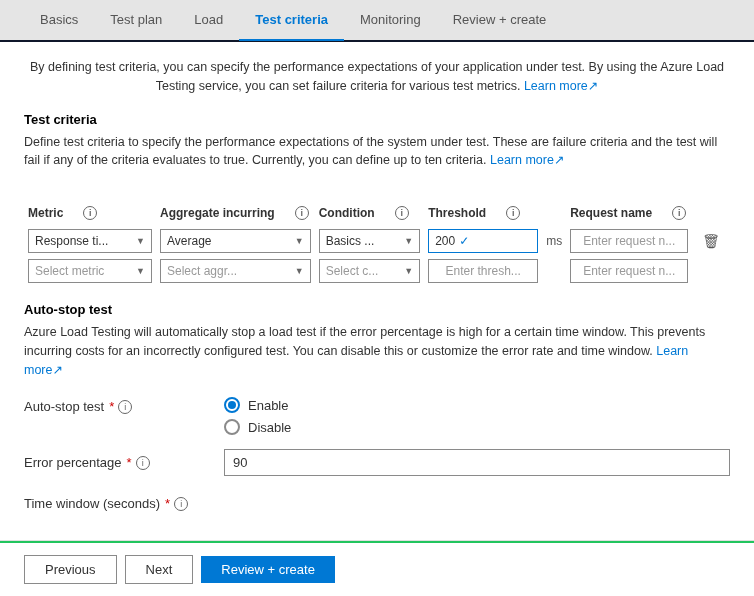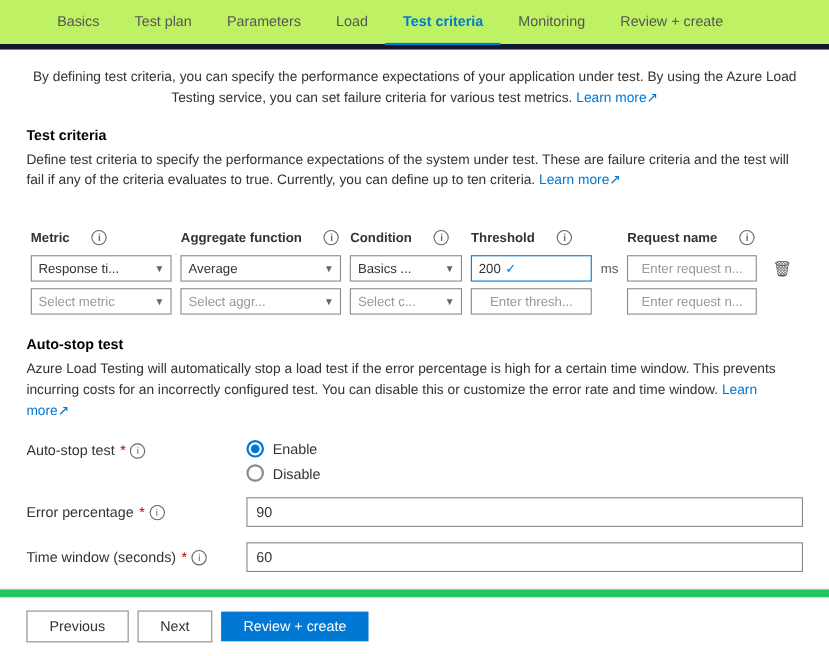"Basics" .top-nav { background: #bef264 -> #e5e5e5; border-bottom: 5px solid #0f172a -> 2px solid #0f172a; padding: 0 36px -> 0 24px }
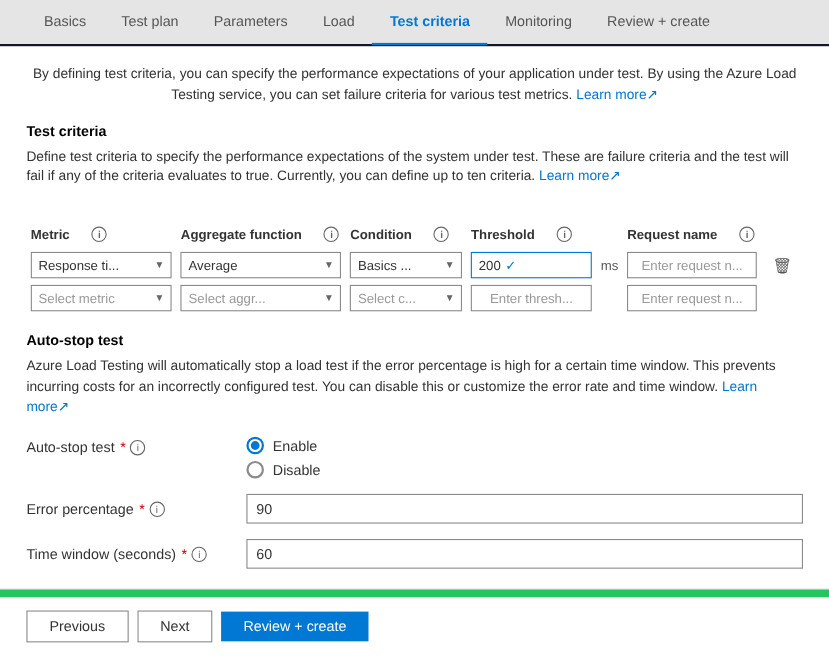"Parameters" div.top-nav-item { html: <div>Parameters</div> -> none }
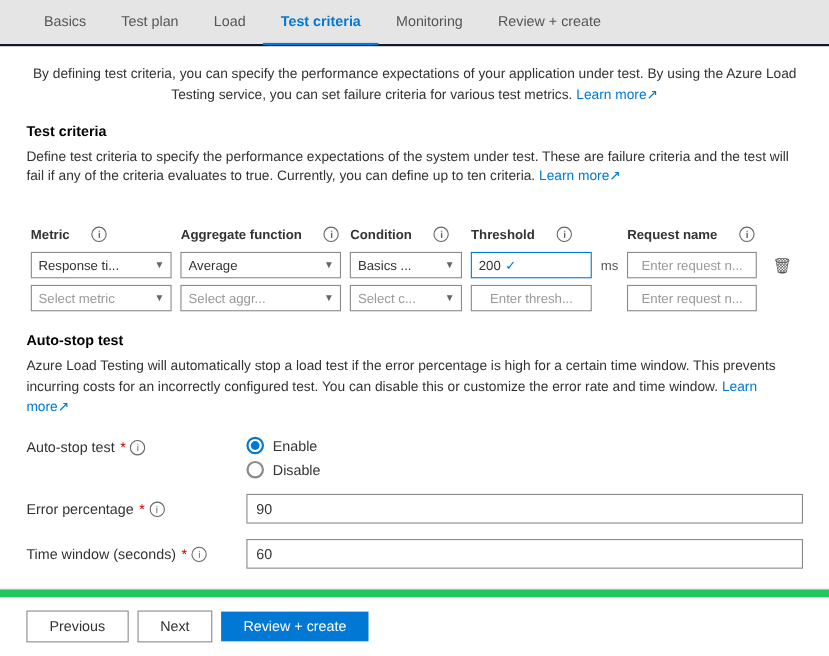"Aggregate function" span { text: function -> incurring }
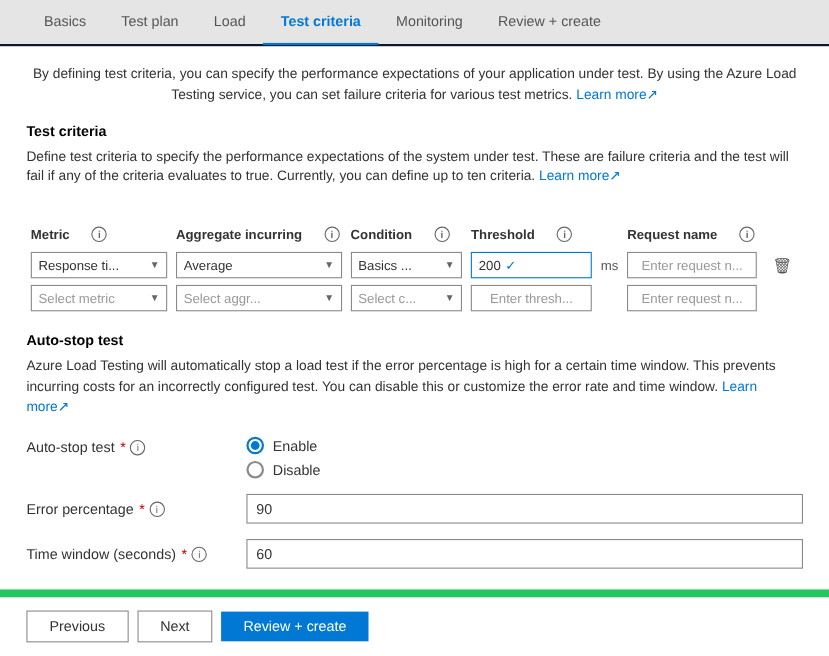"60" div.form-control { html: <div> <input> </div> -> none }
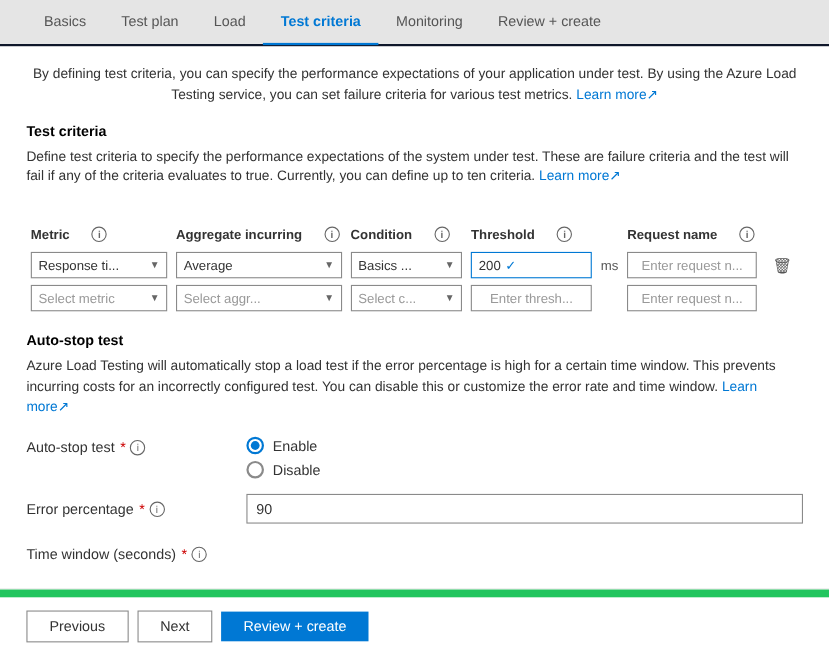"Previous" .bottom-bar { border-top: 7px solid #22c55e -> 2px solid #22c55e }
